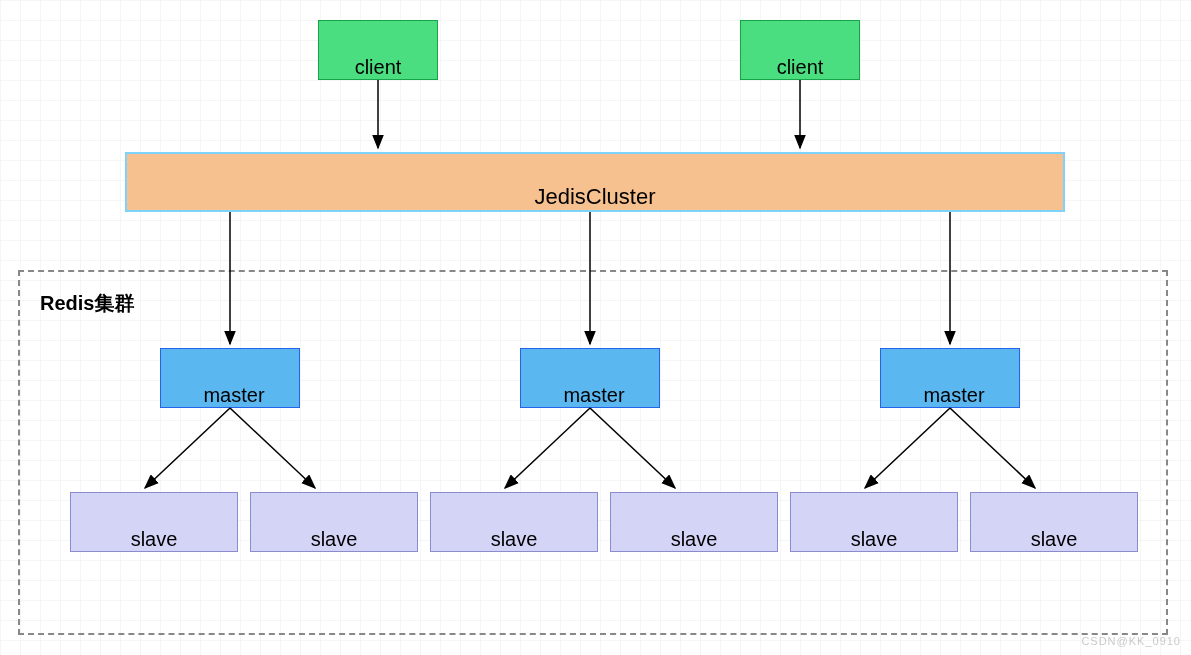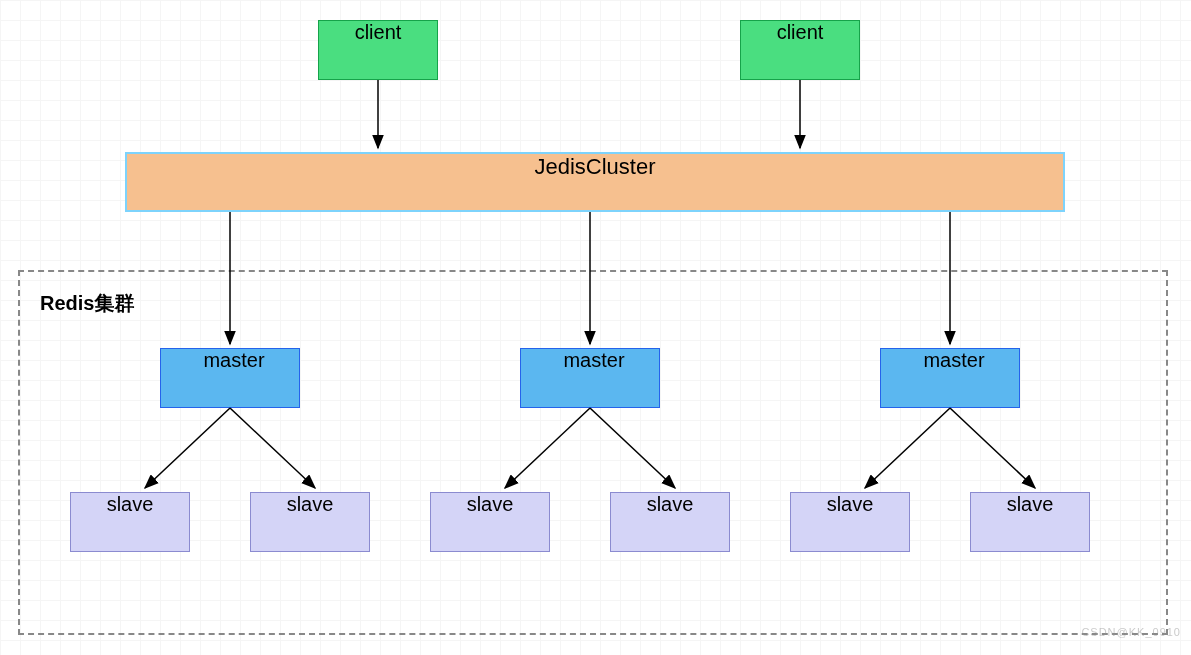"client" .node { align-items: flex-start -> flex-end }
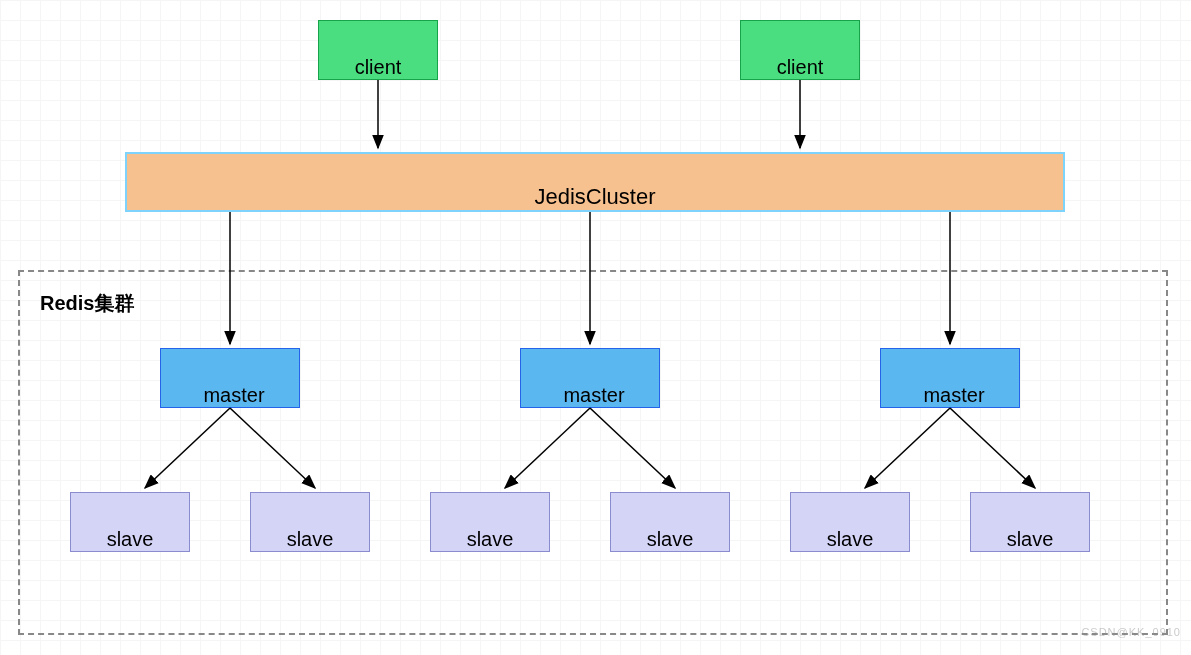"slave" .slave { width: 120px -> 168px }
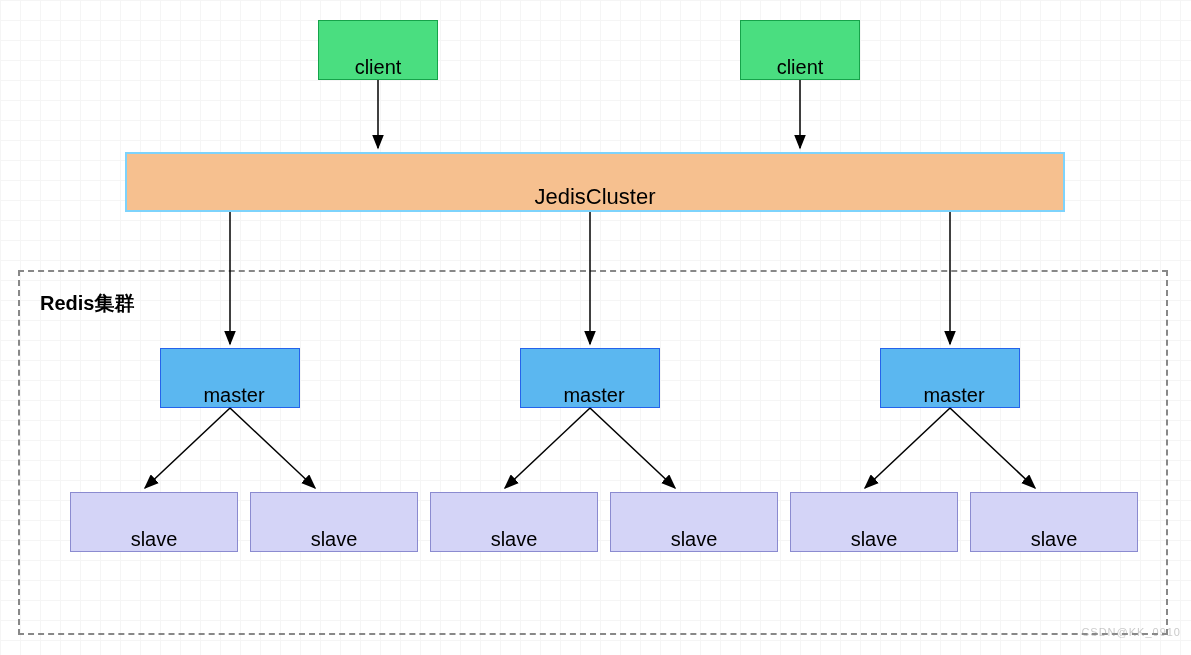"CSDN@KK_0910" .watermark { bottom: 17px -> 8px }
